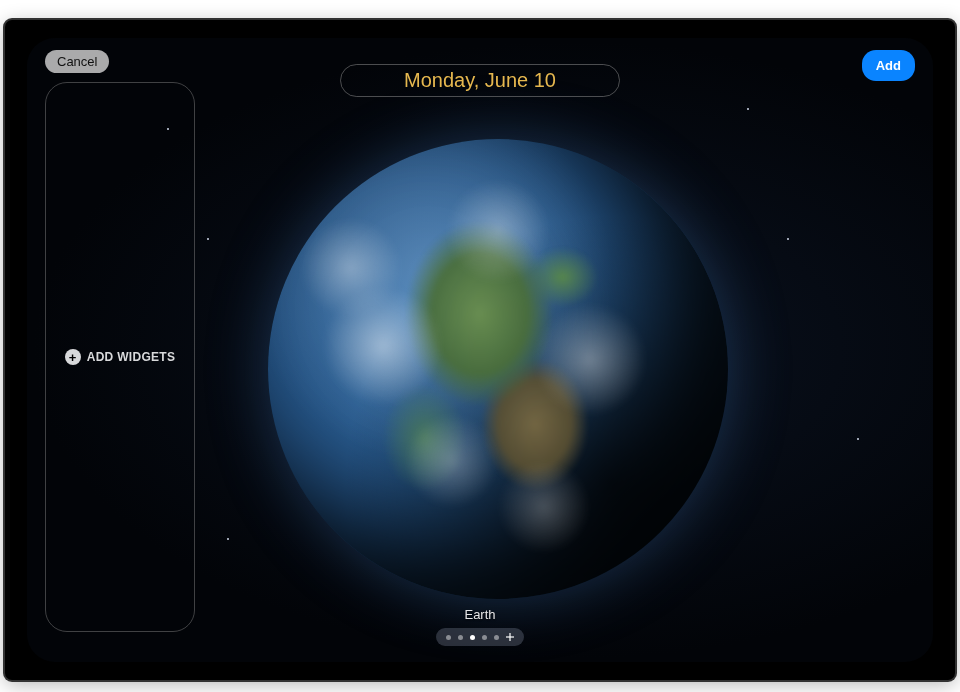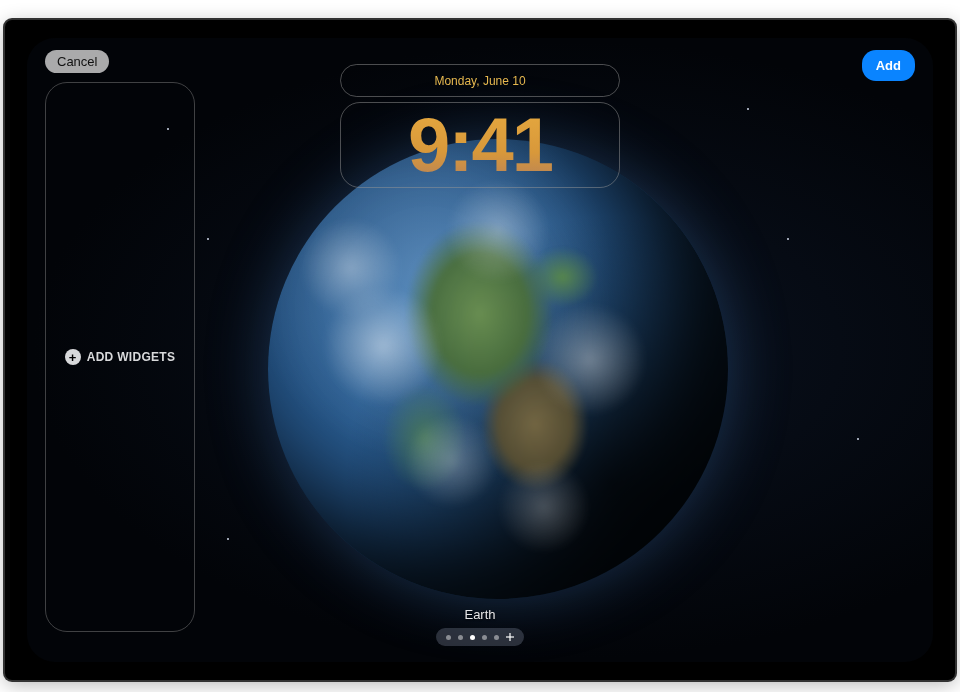"Monday, June 10" .date-slot { font-size: 12px -> 20px }
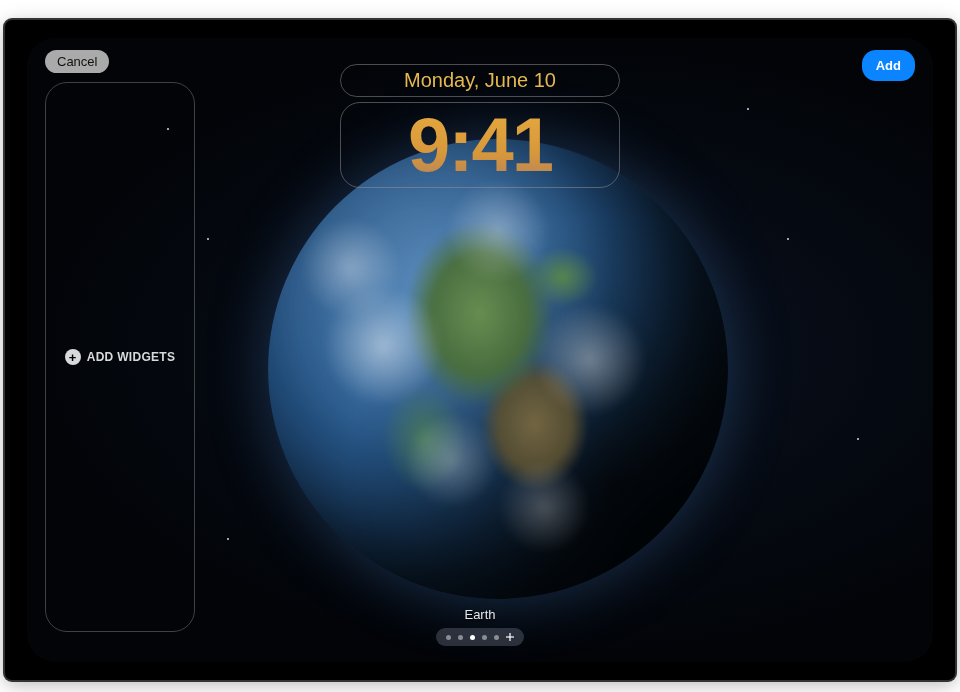"9:41" div.time-slot { html: <div> <span>9:41</span> </div> -> none }
